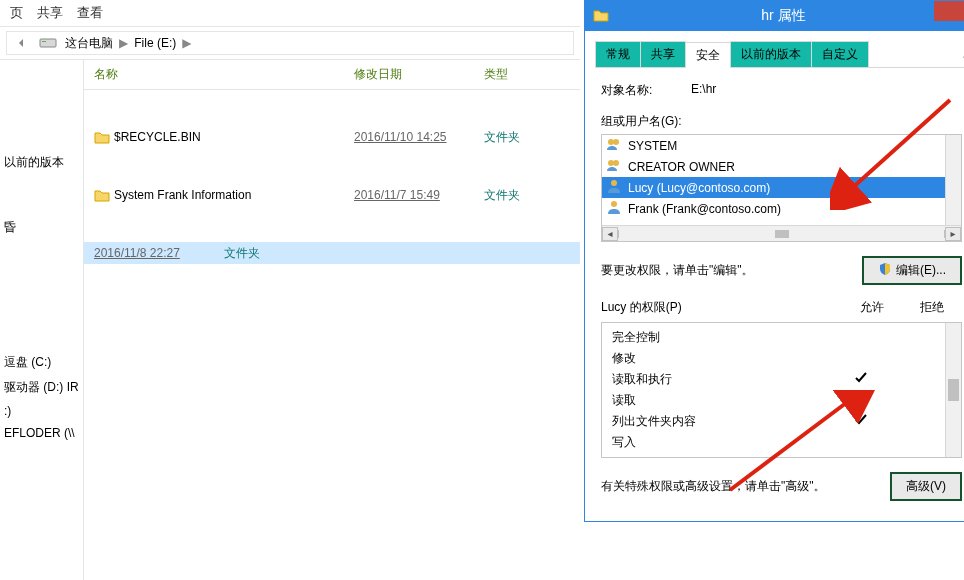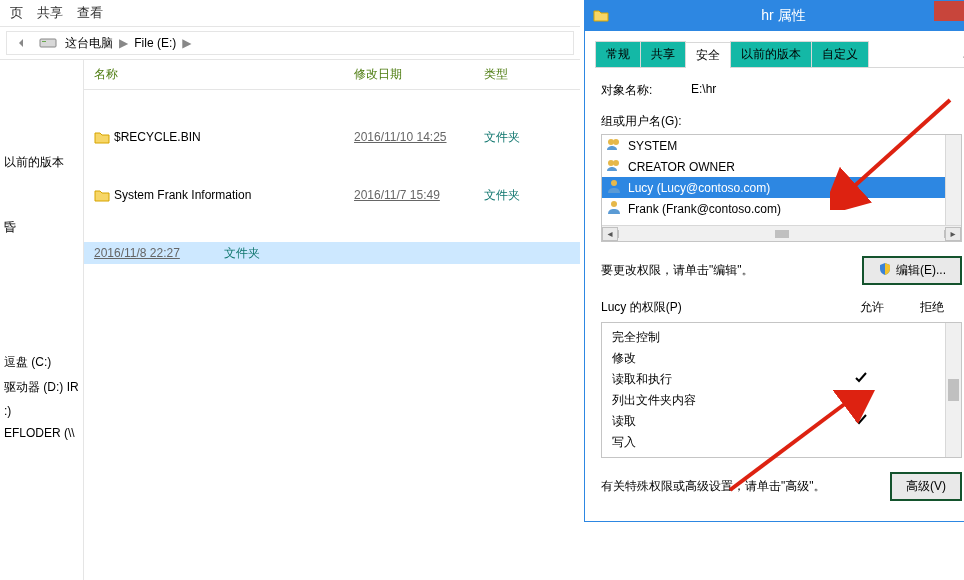"列出文件夹内容" div.perm-row { order: before "读取" -> after "读取" }
